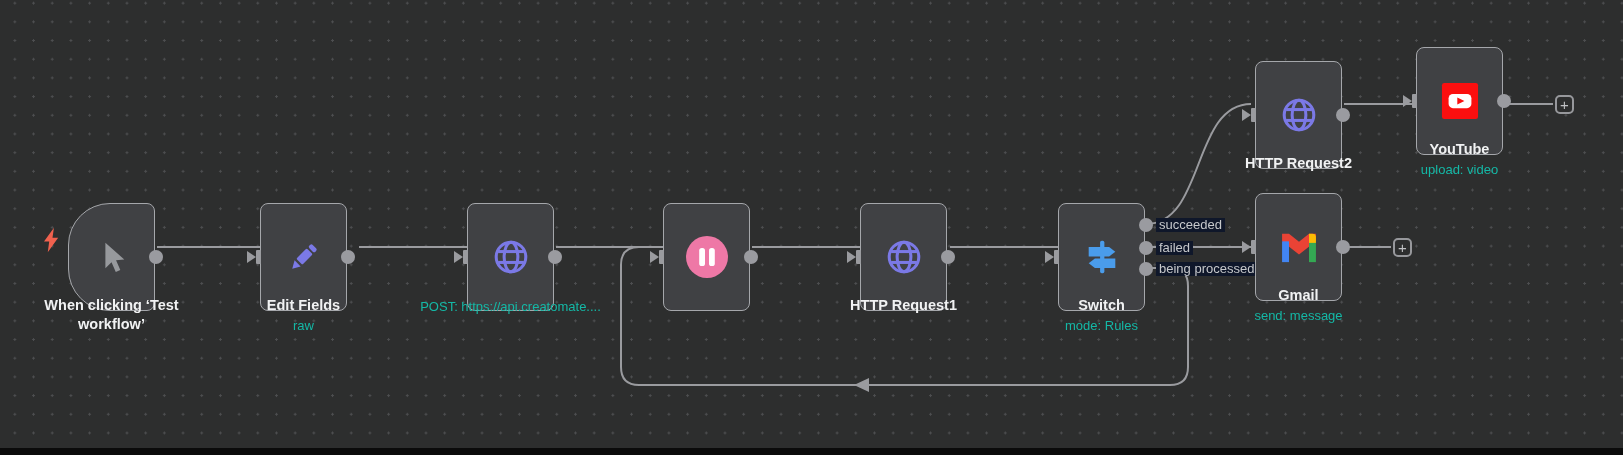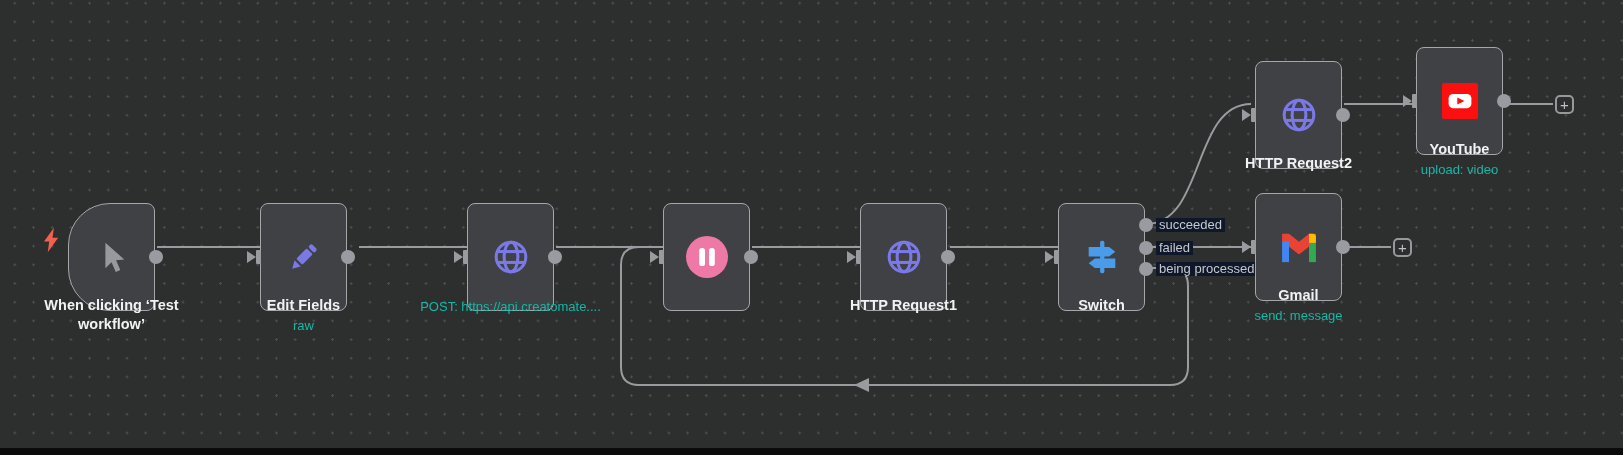"mode: Rules" div.node-subtitle { html: none -> <div>mode: Rules</div> }
